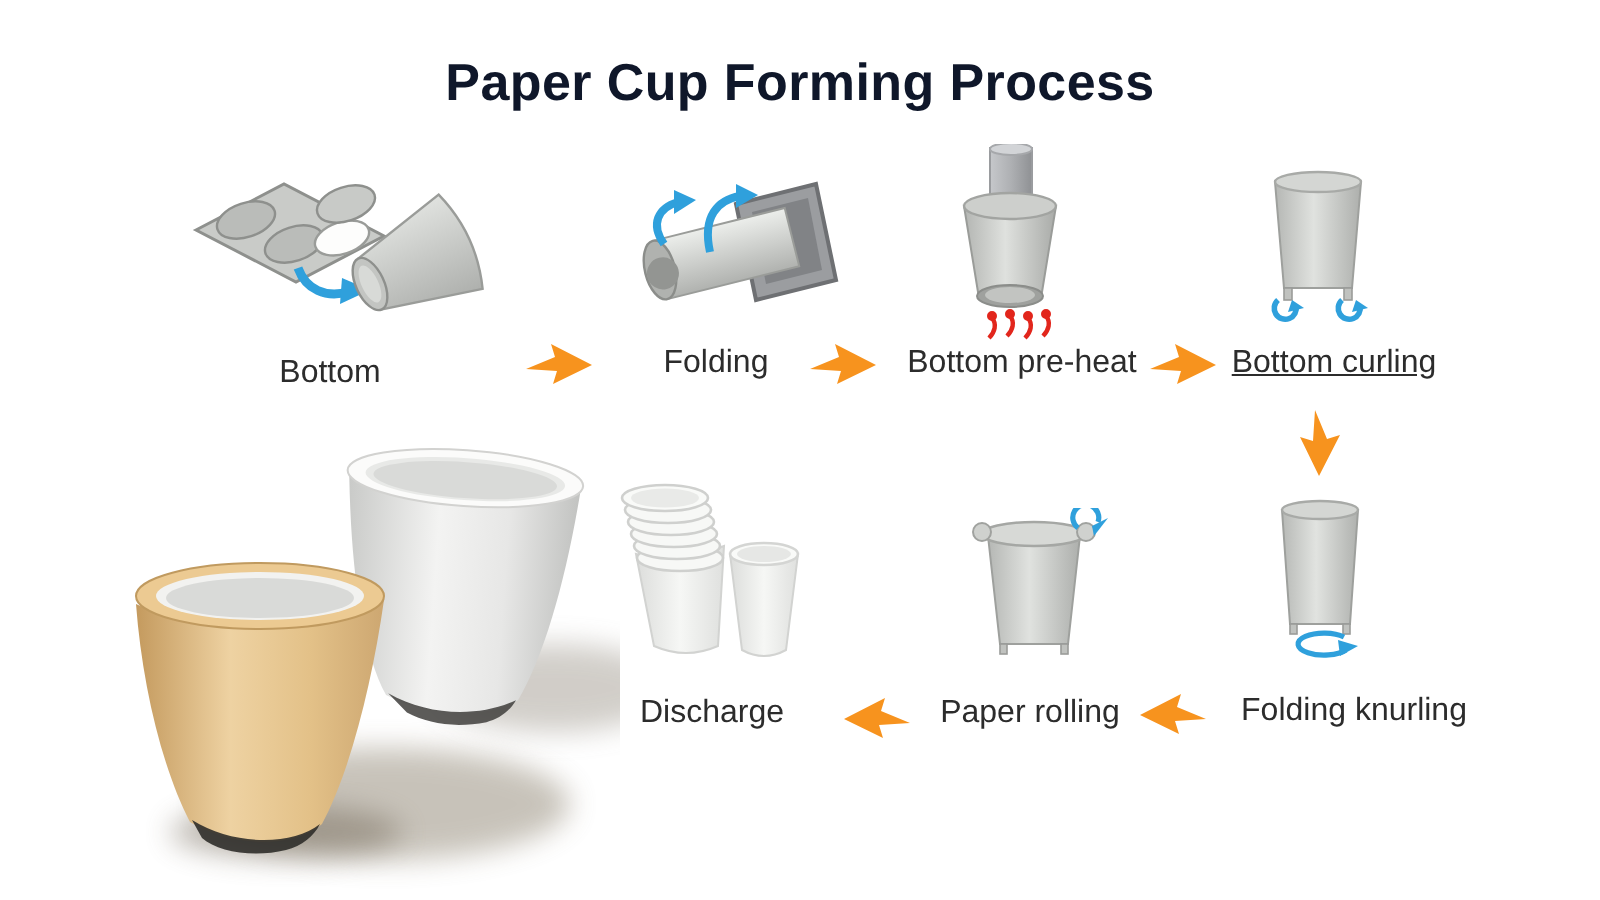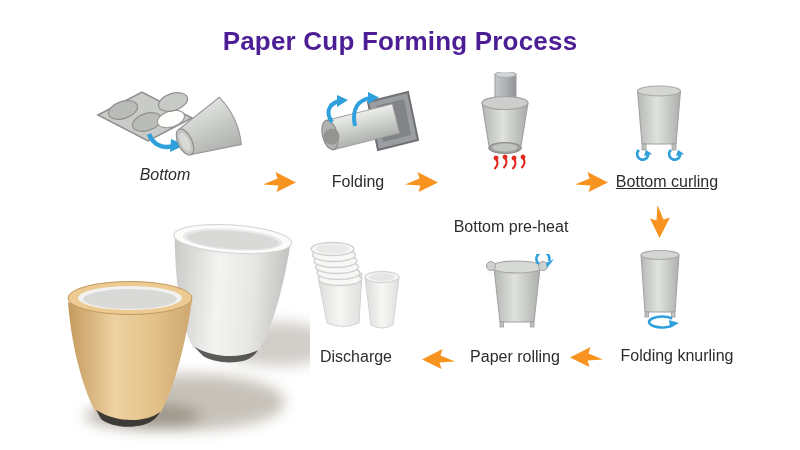"Paper Cup Forming Process" .title { color: #4c1d95 -> #0f172a }
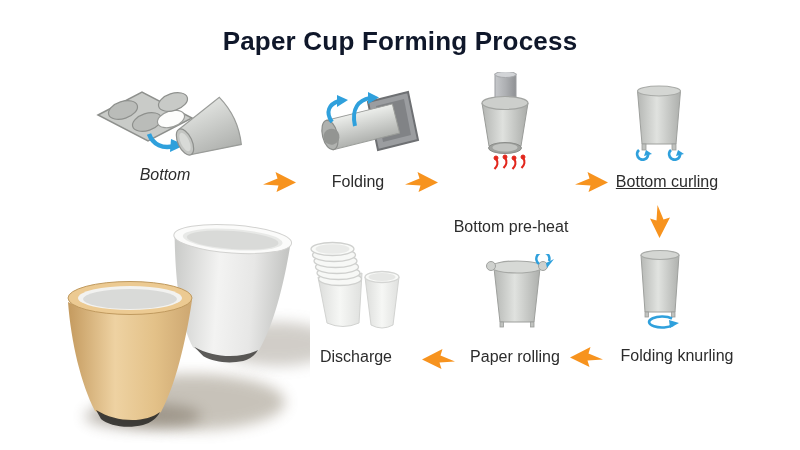"Bottom" div.step-label { font-style: italic -> none; top: 166px -> 178px }
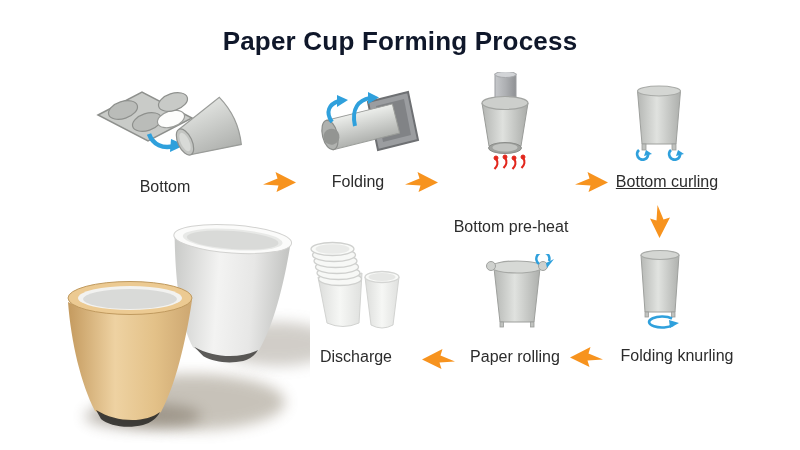"Bottom pre-heat" div.step-label { margin-top: 45px -> none }
